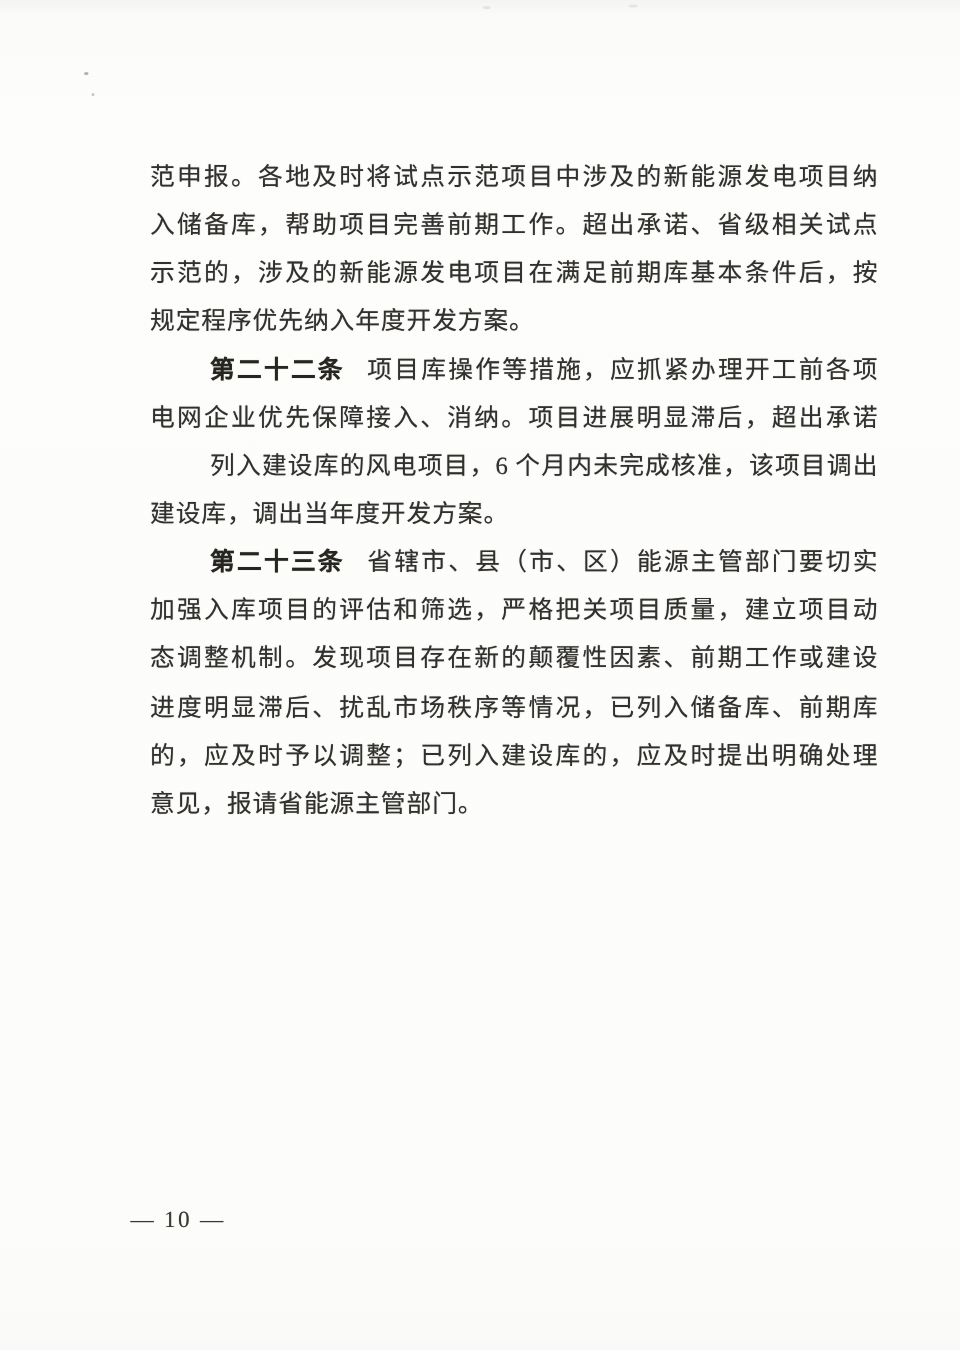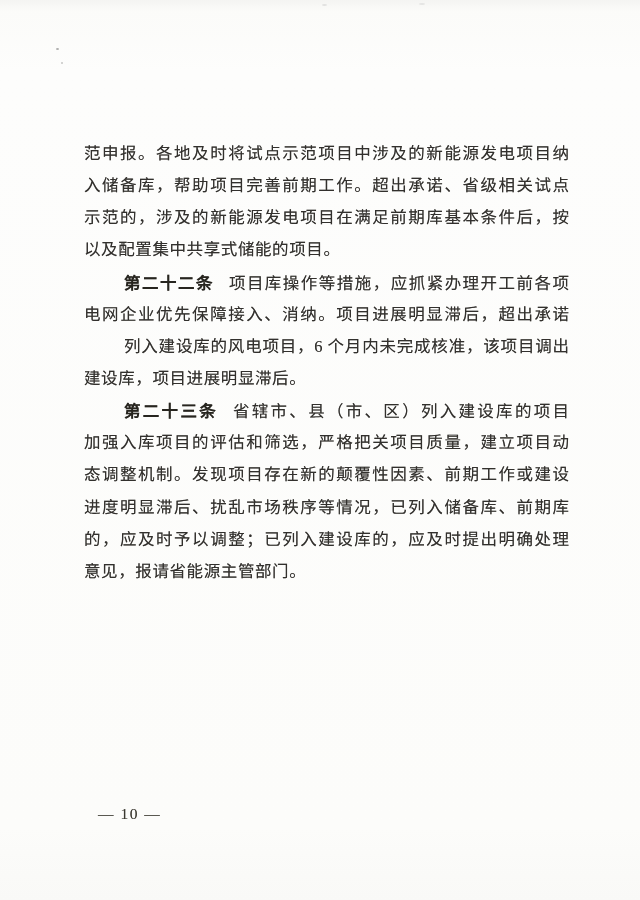"范申报。各地及时将试点示范项目中涉及的新能源发电项目纳" .text-block { left: 84px -> 100px; margin-top: 36px -> none }
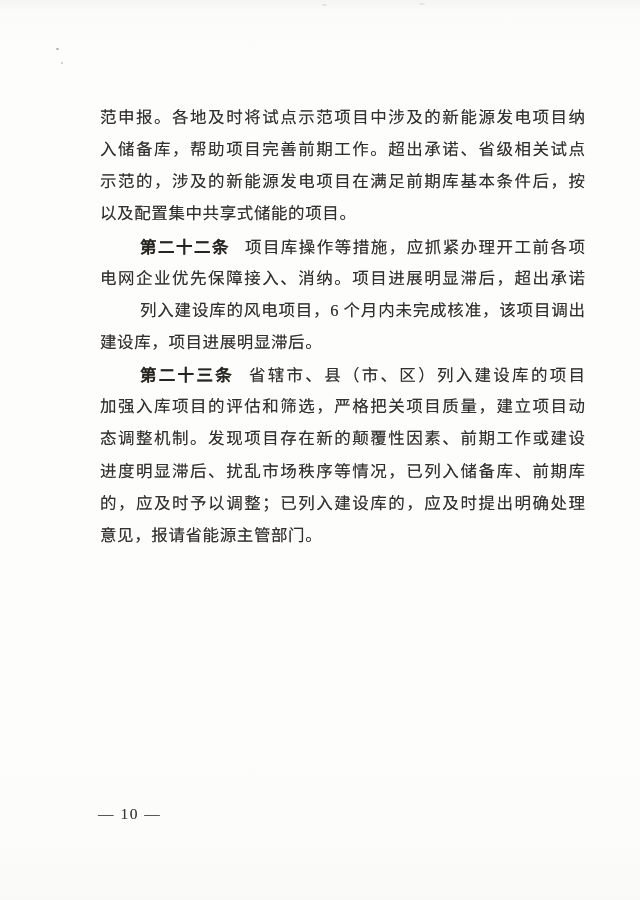"以及配置集中共享式储能的项目。" div.line { text: 以及配置集中共享式储能的项目 -> 规定程序优先纳入年度开发方案 }
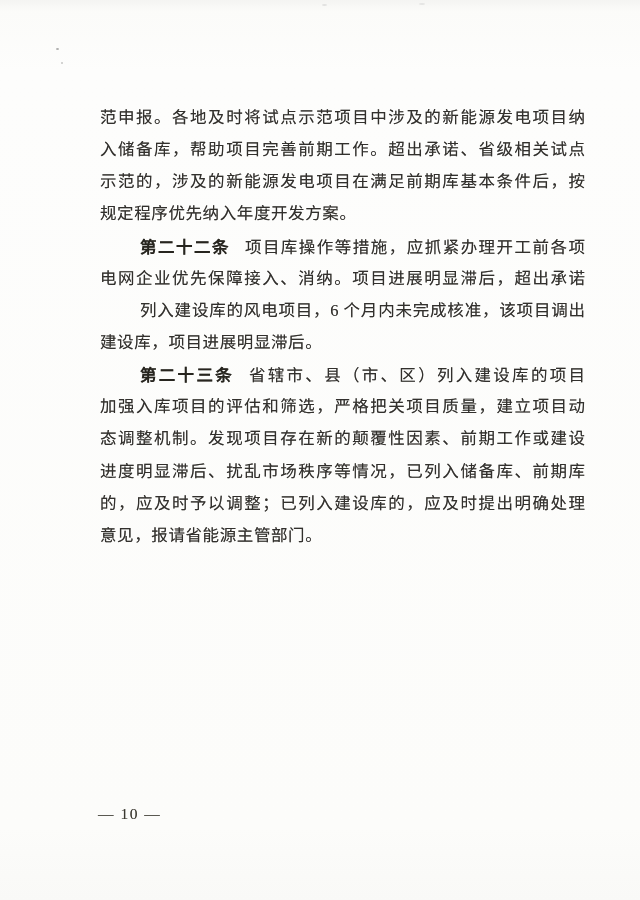"第二十二条" .article-head { font-family: Liberation Sans, sans-serif -> Liberation Mono, monospace }
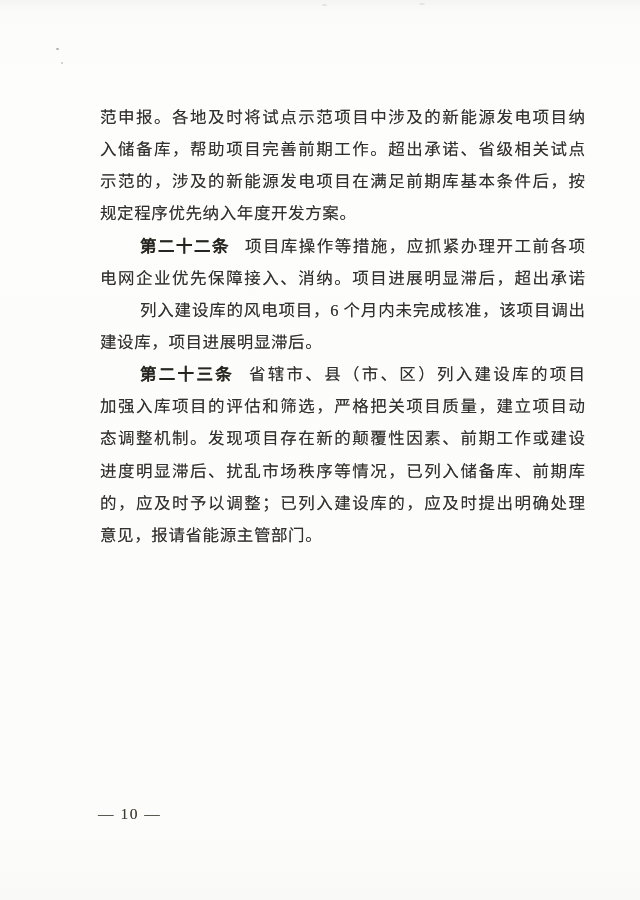"建设库，项目进展明显滞后。" div.line { text: 项目进展明显滞后 -> 调出当年度开发方案 }
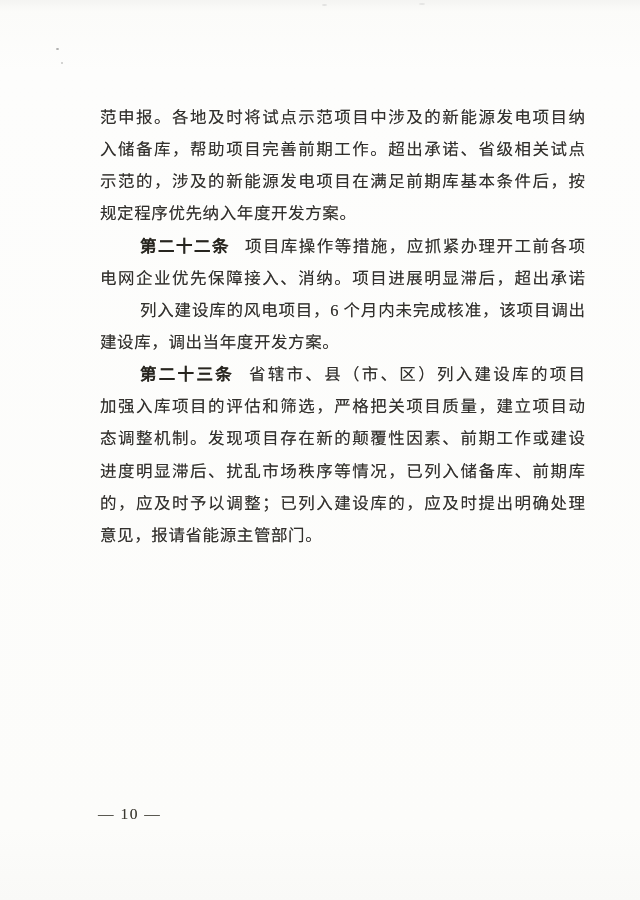"省辖市、县（市、区）列入建设库的项目" span { text: 列入建设库的项目 -> 能源主管部门要切实 }
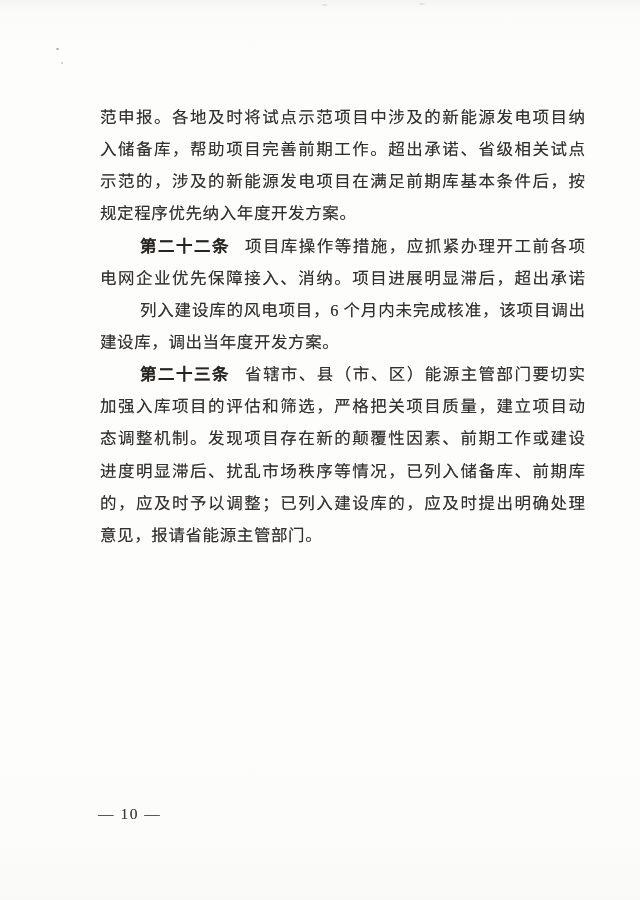"— 10 —" .page-footer { left: 98px -> 87px }
